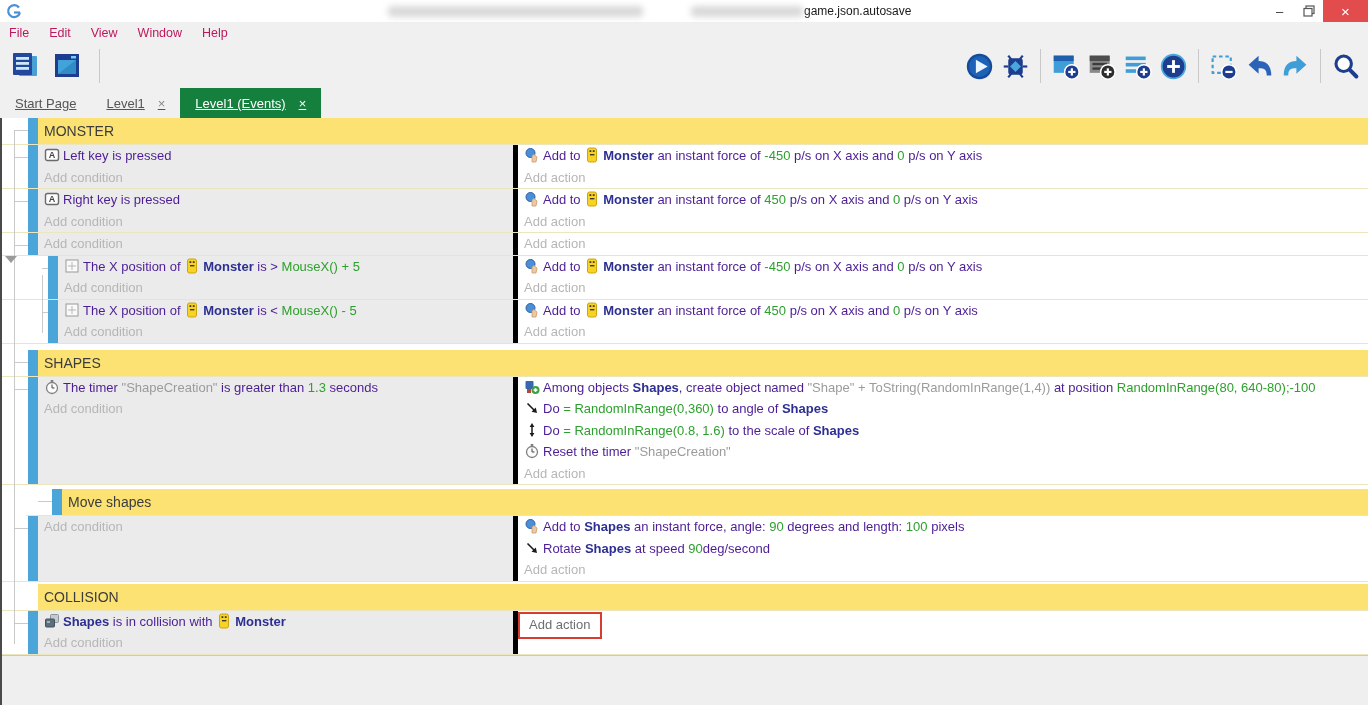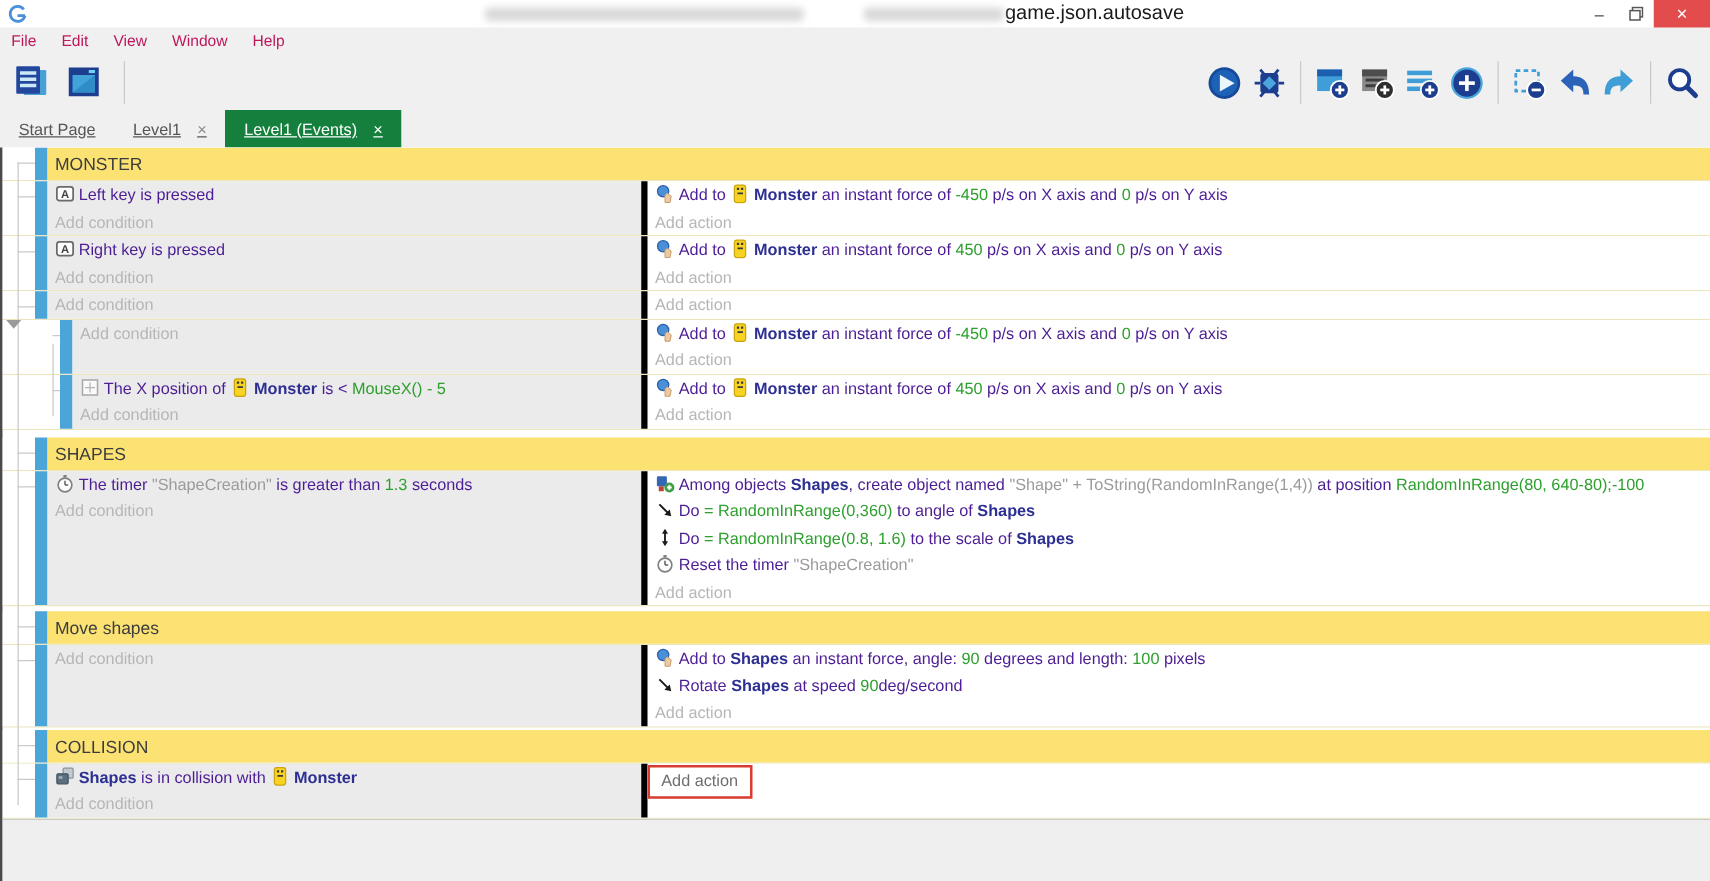"game.json.autosave" .title-text { font-size: 16px -> 12px }
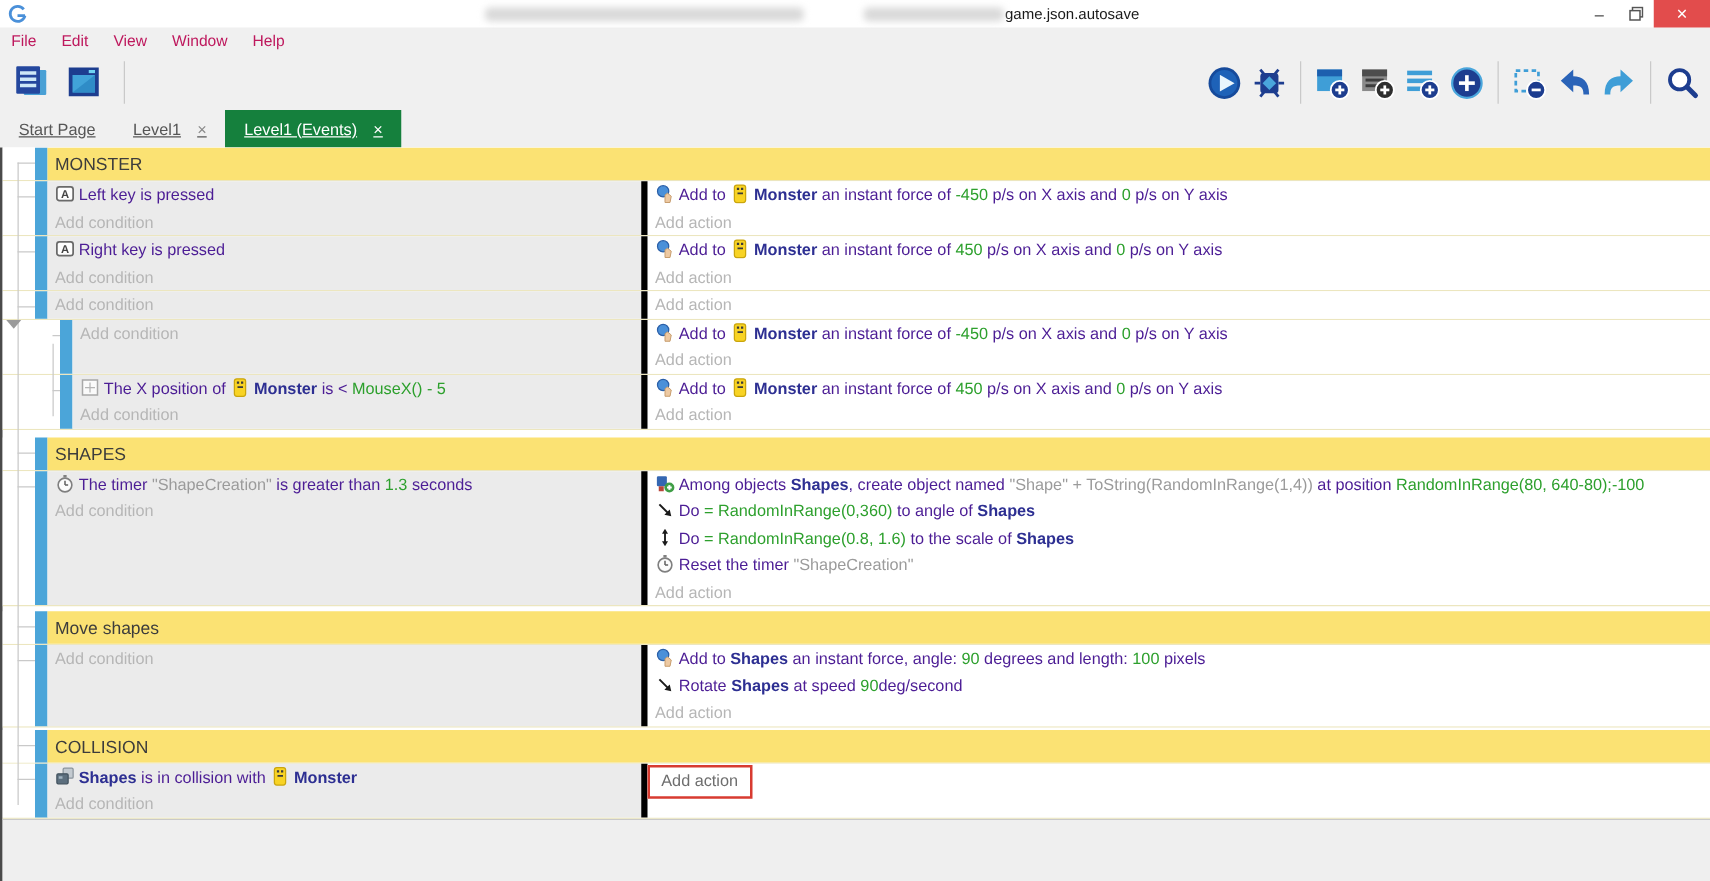"The X position of Monster is >" div.line { html: none -> <div><span><svg> <rect></rect> <line></line> <line></line> </svg></span><span>The X position of </span><span><svg> <rect></rect> <rect></rect> <rect></rect> <rect></rect> </svg></span><span>Monster</span><span> is &gt; </span><span>MouseX() + 5</span></div> }
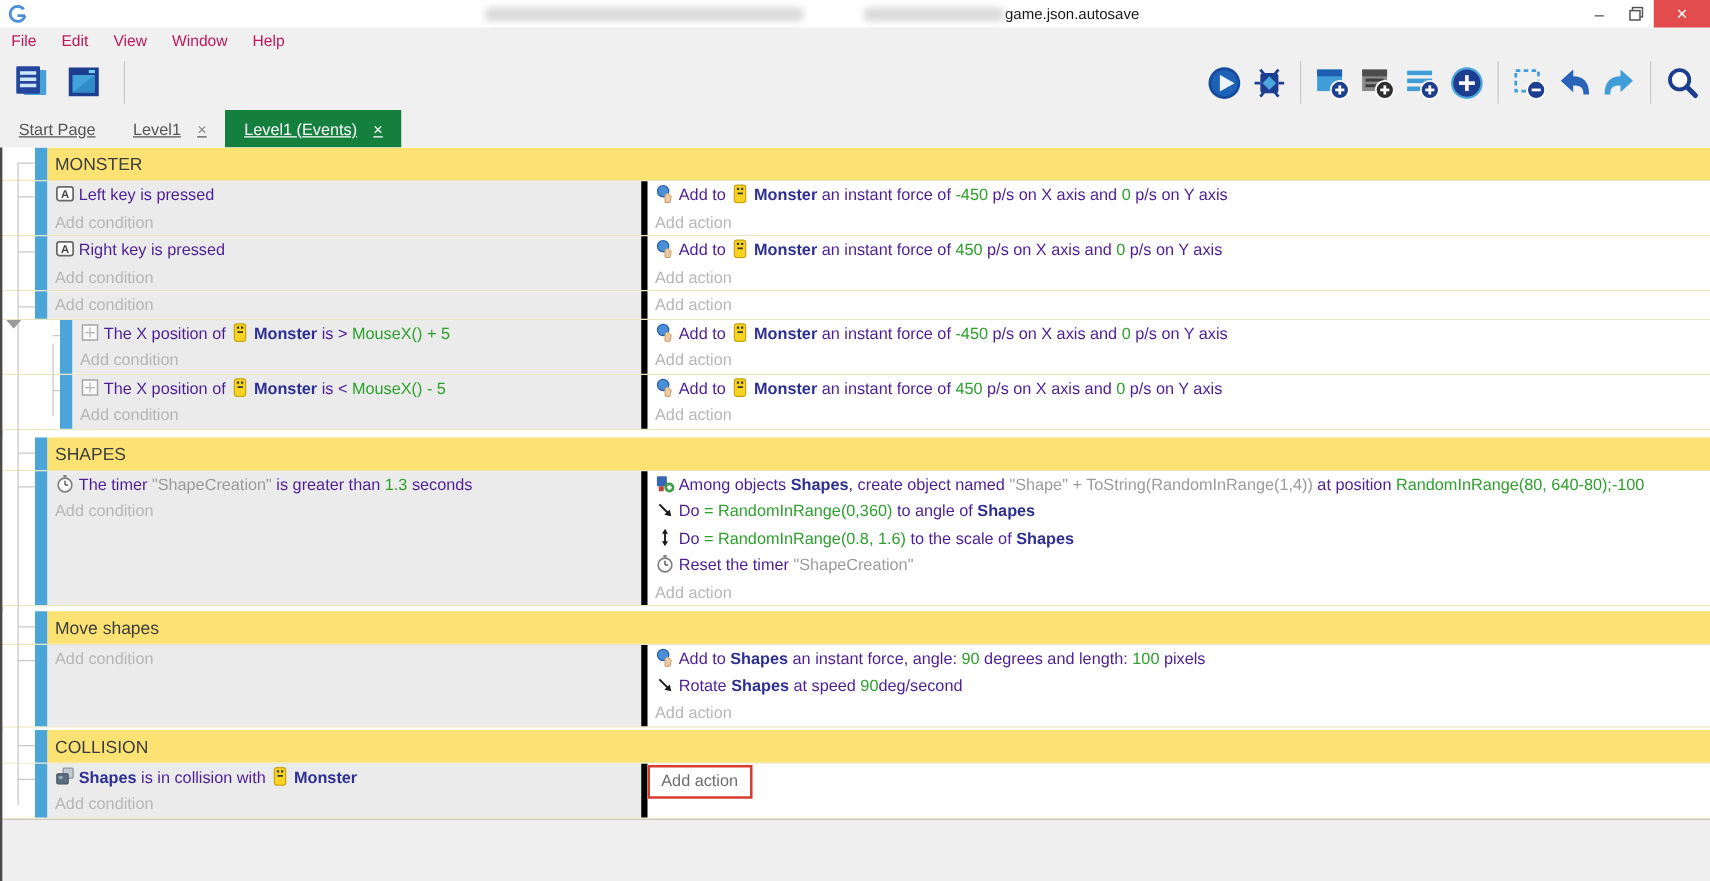"Move shapes" div.row { margin-left: none -> 24px }
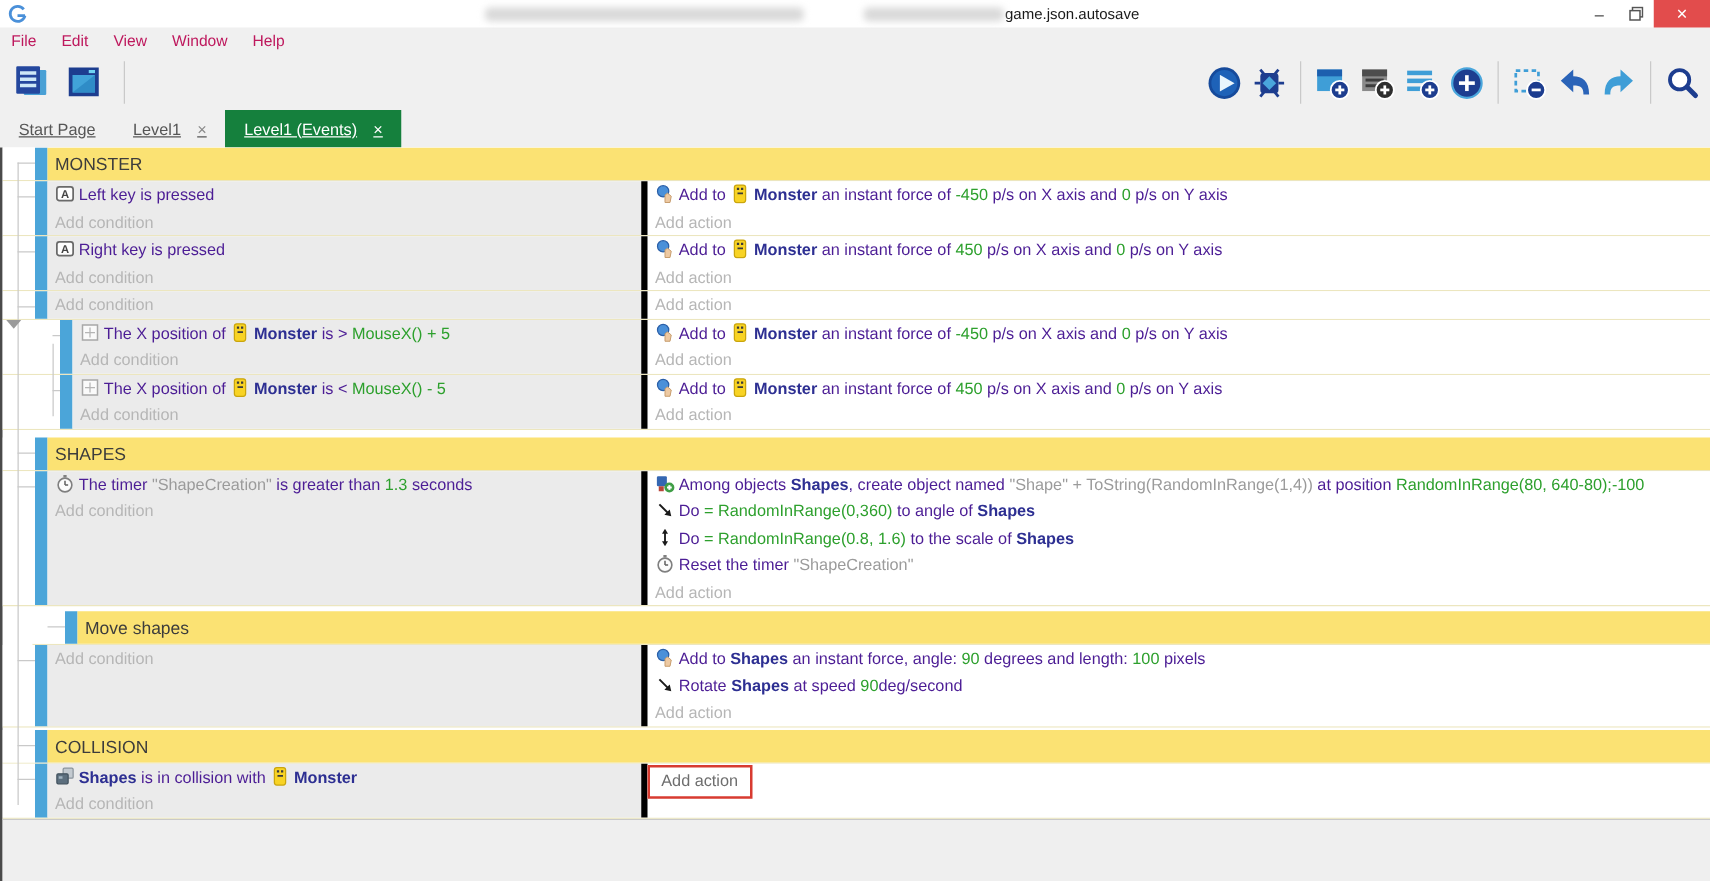"COLLISION" div.row { align-items: none -> flex-end }
